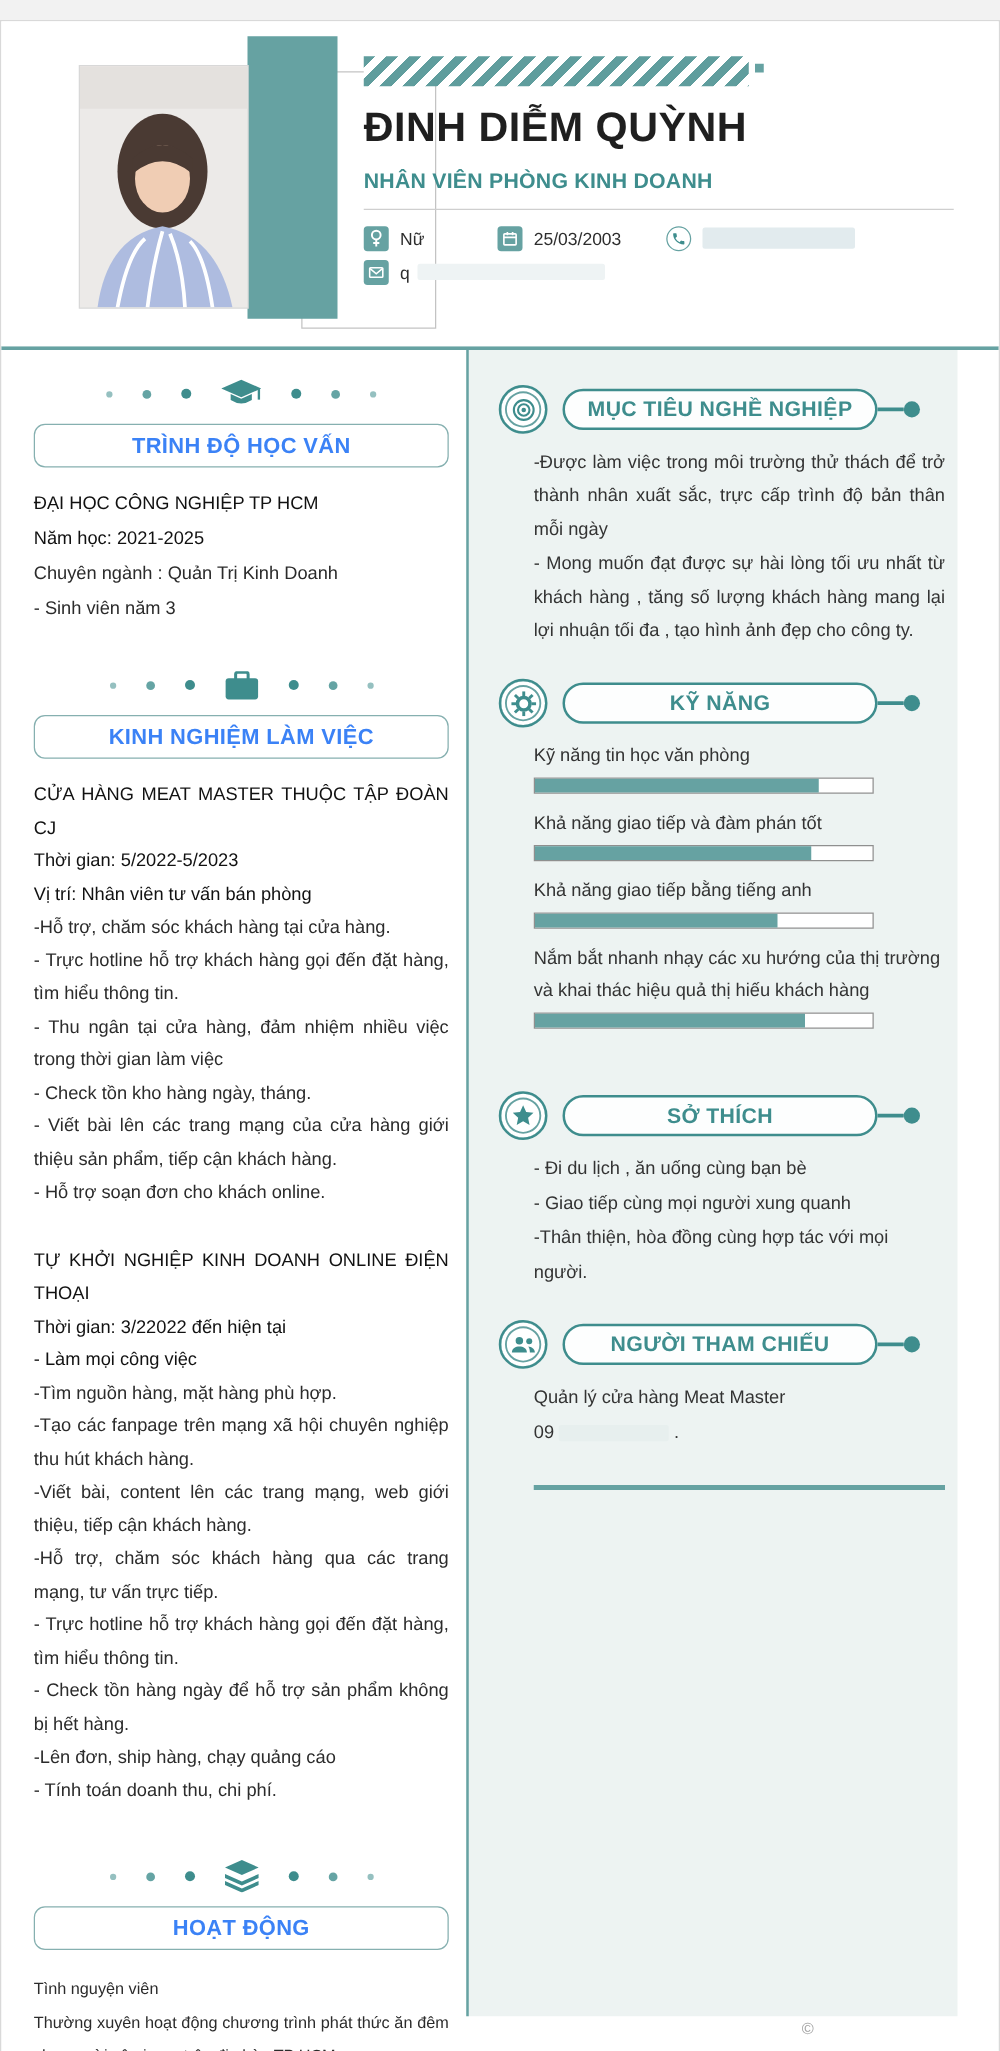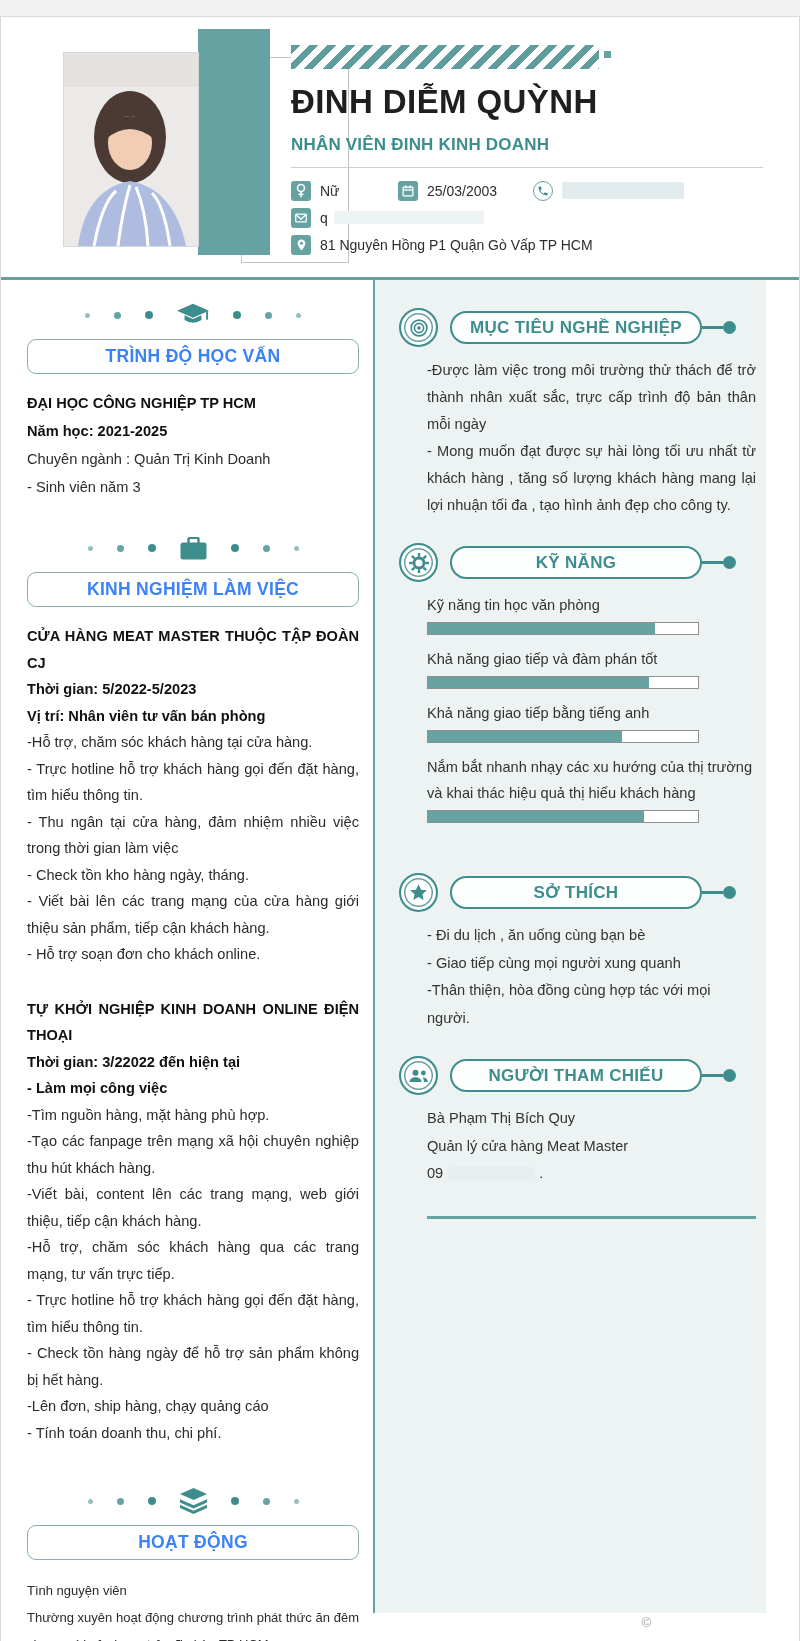"NHÂN VIÊN ĐINH KINH DOANH" h2.role-title { text: ĐINH -> PHÒNG }
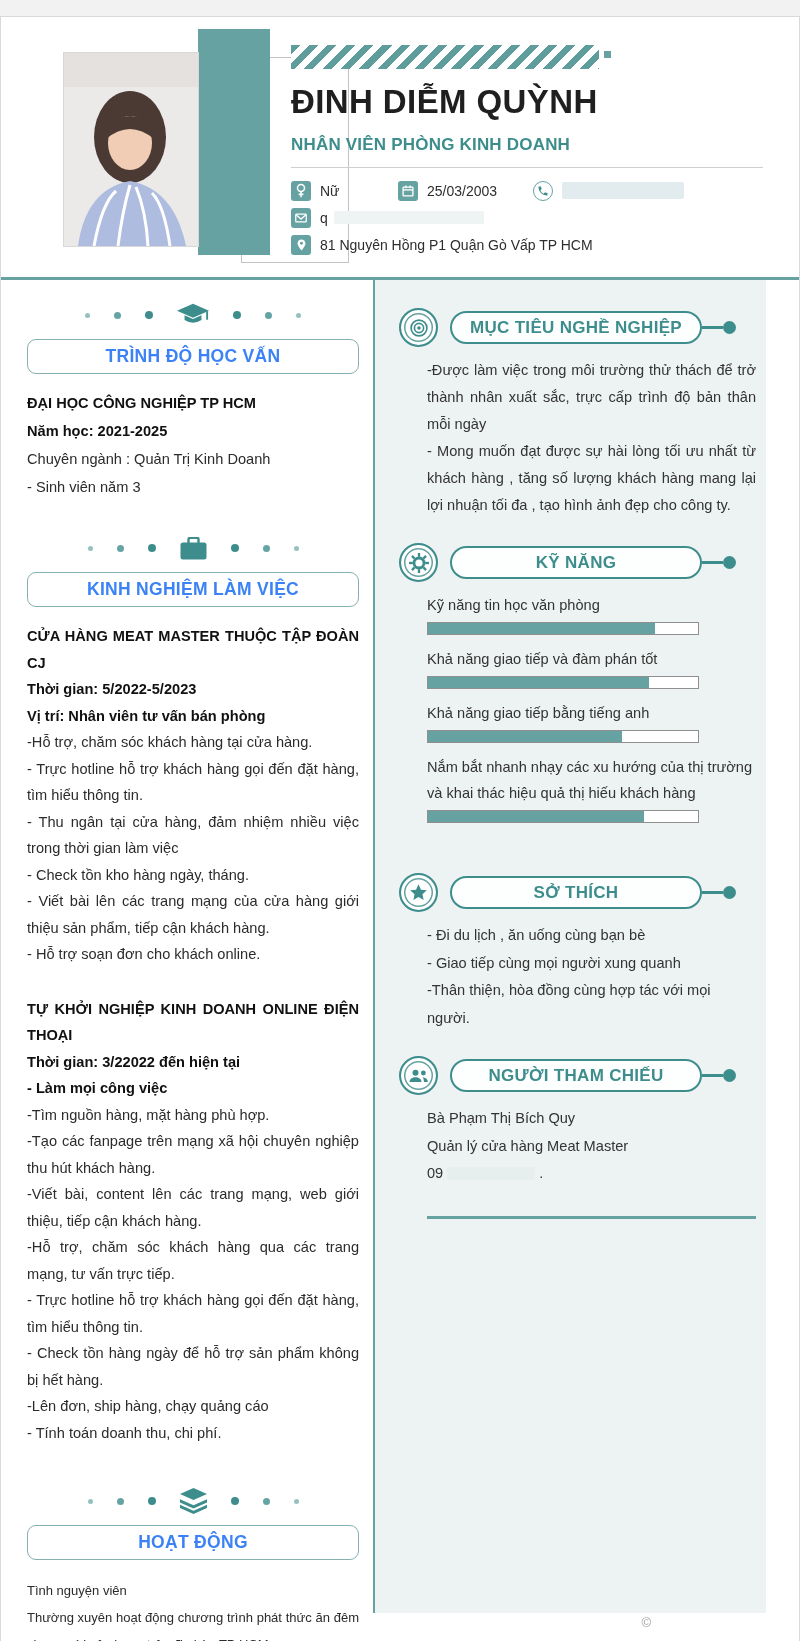"81 Nguyên Hồng P1 Quận" div.irow { html: <div> <span> <svg> <path></path> <circle></circle> </svg> </span> <span>81 Nguyên Hồng P1 Quận Gò Vấp TP HCM</span> </div> -> none }
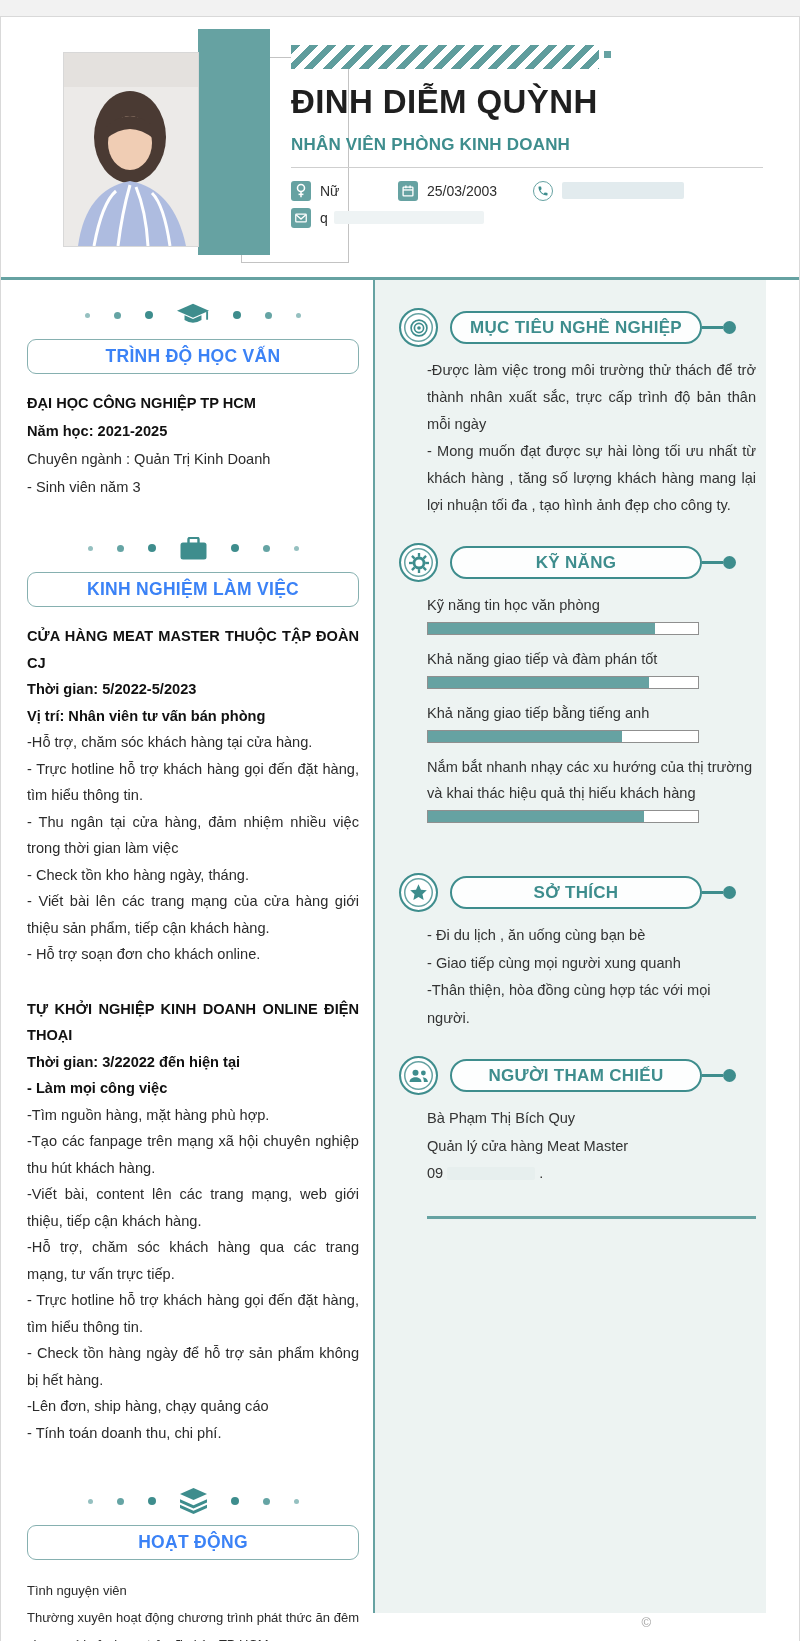"ĐẠI HỌC CÔNG NGHIỆP TP" .b { font-weight: bold -> normal }
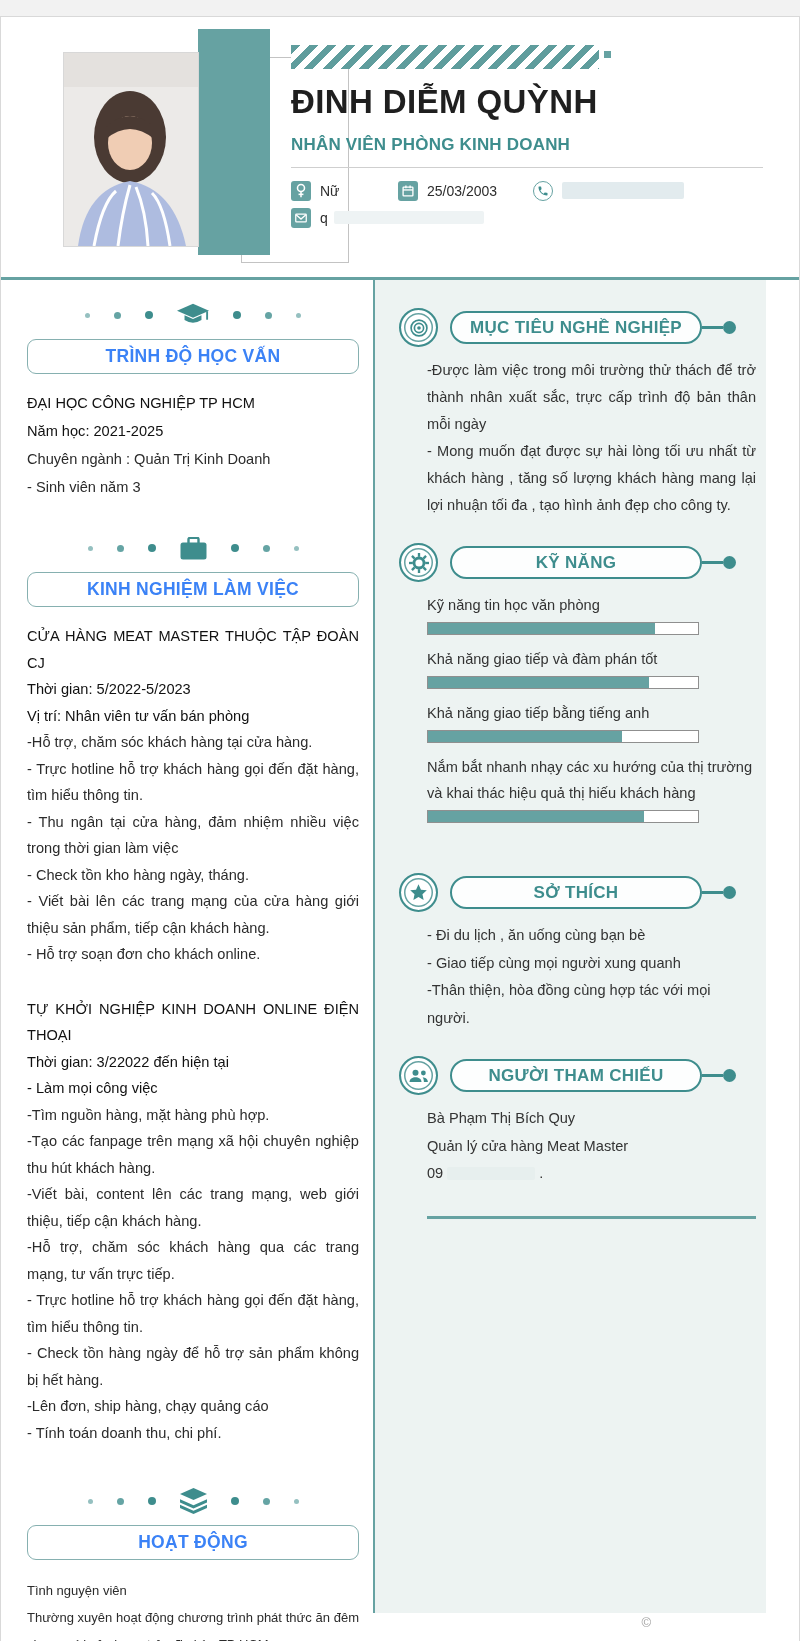"Bà Phạm Thị Bích Quy" p { html: <p>Bà Phạm Thị Bích Quy</p> -> none }
